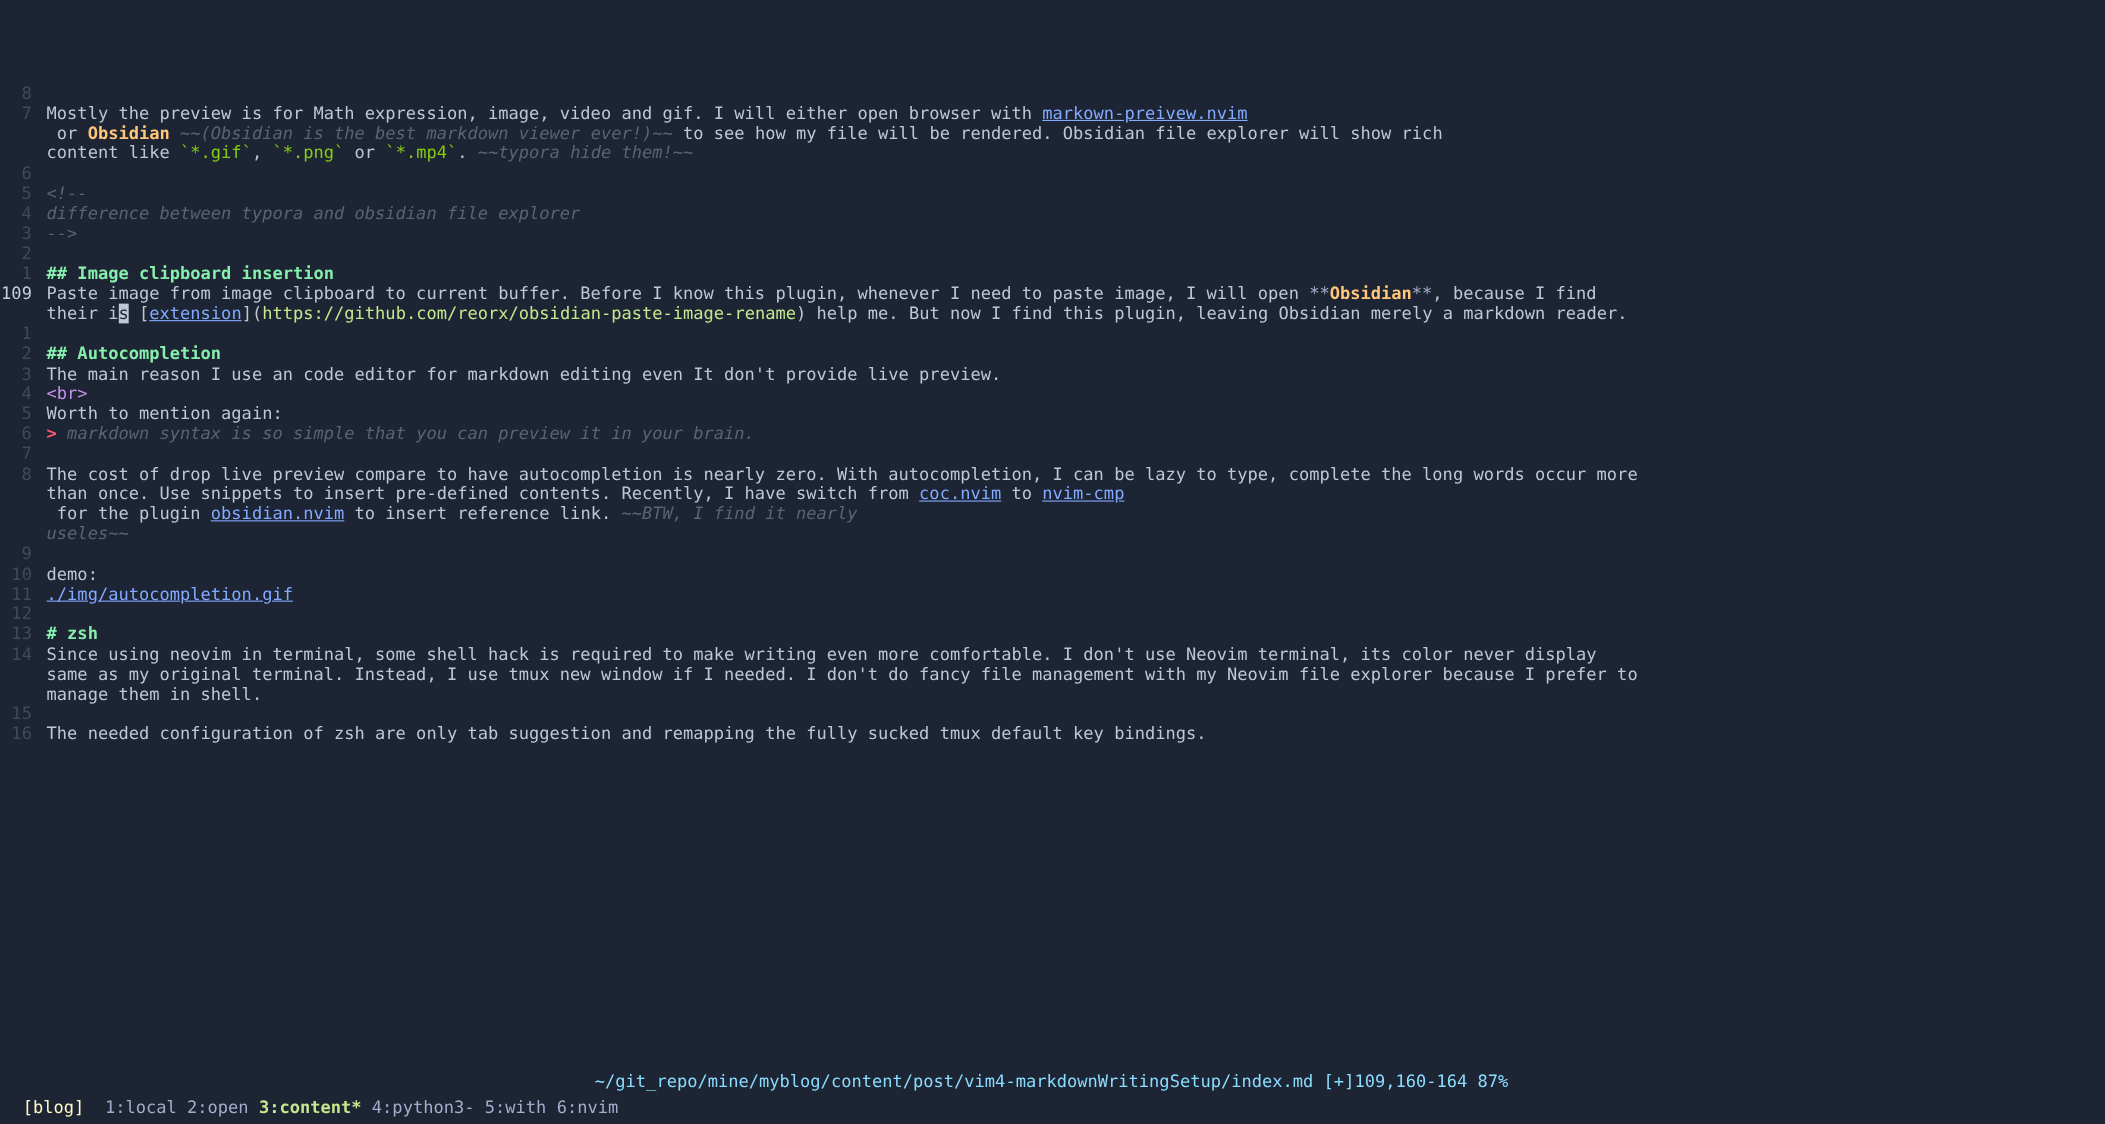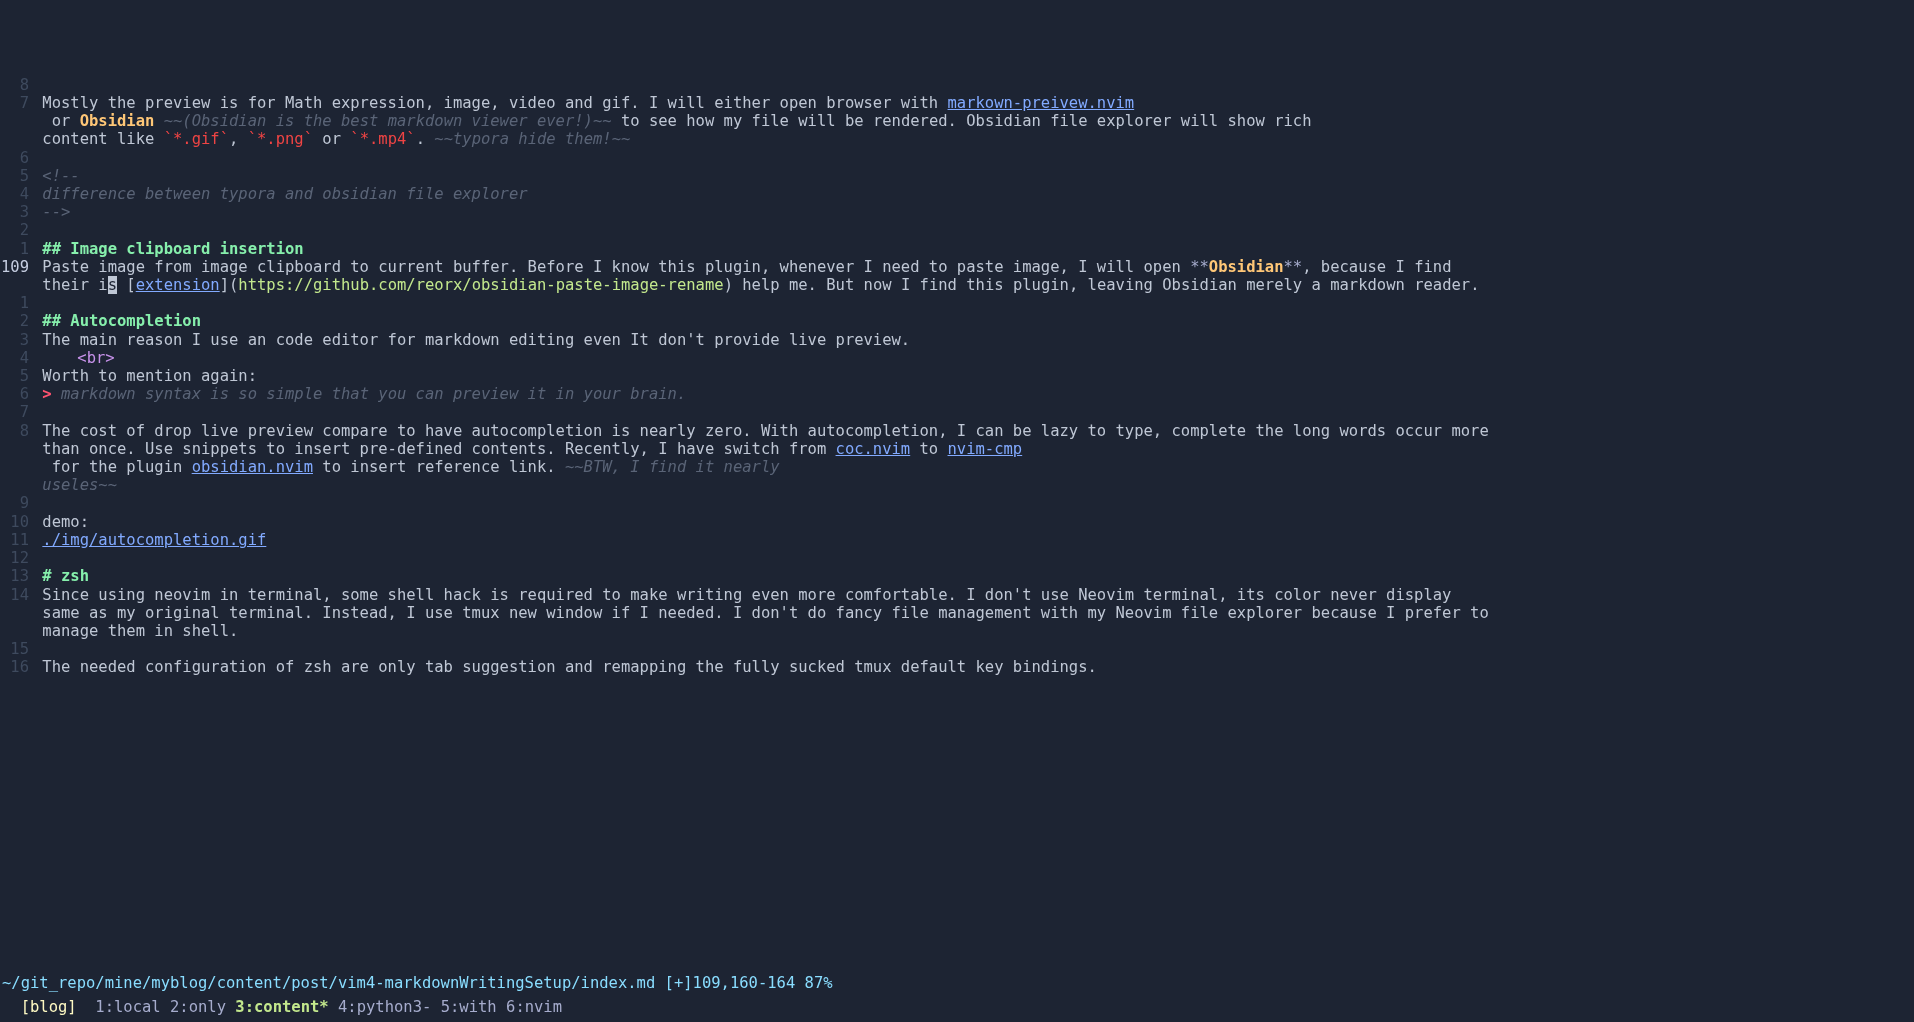"`*.gif`" .code { color: #ef4444 -> #84cc16 }
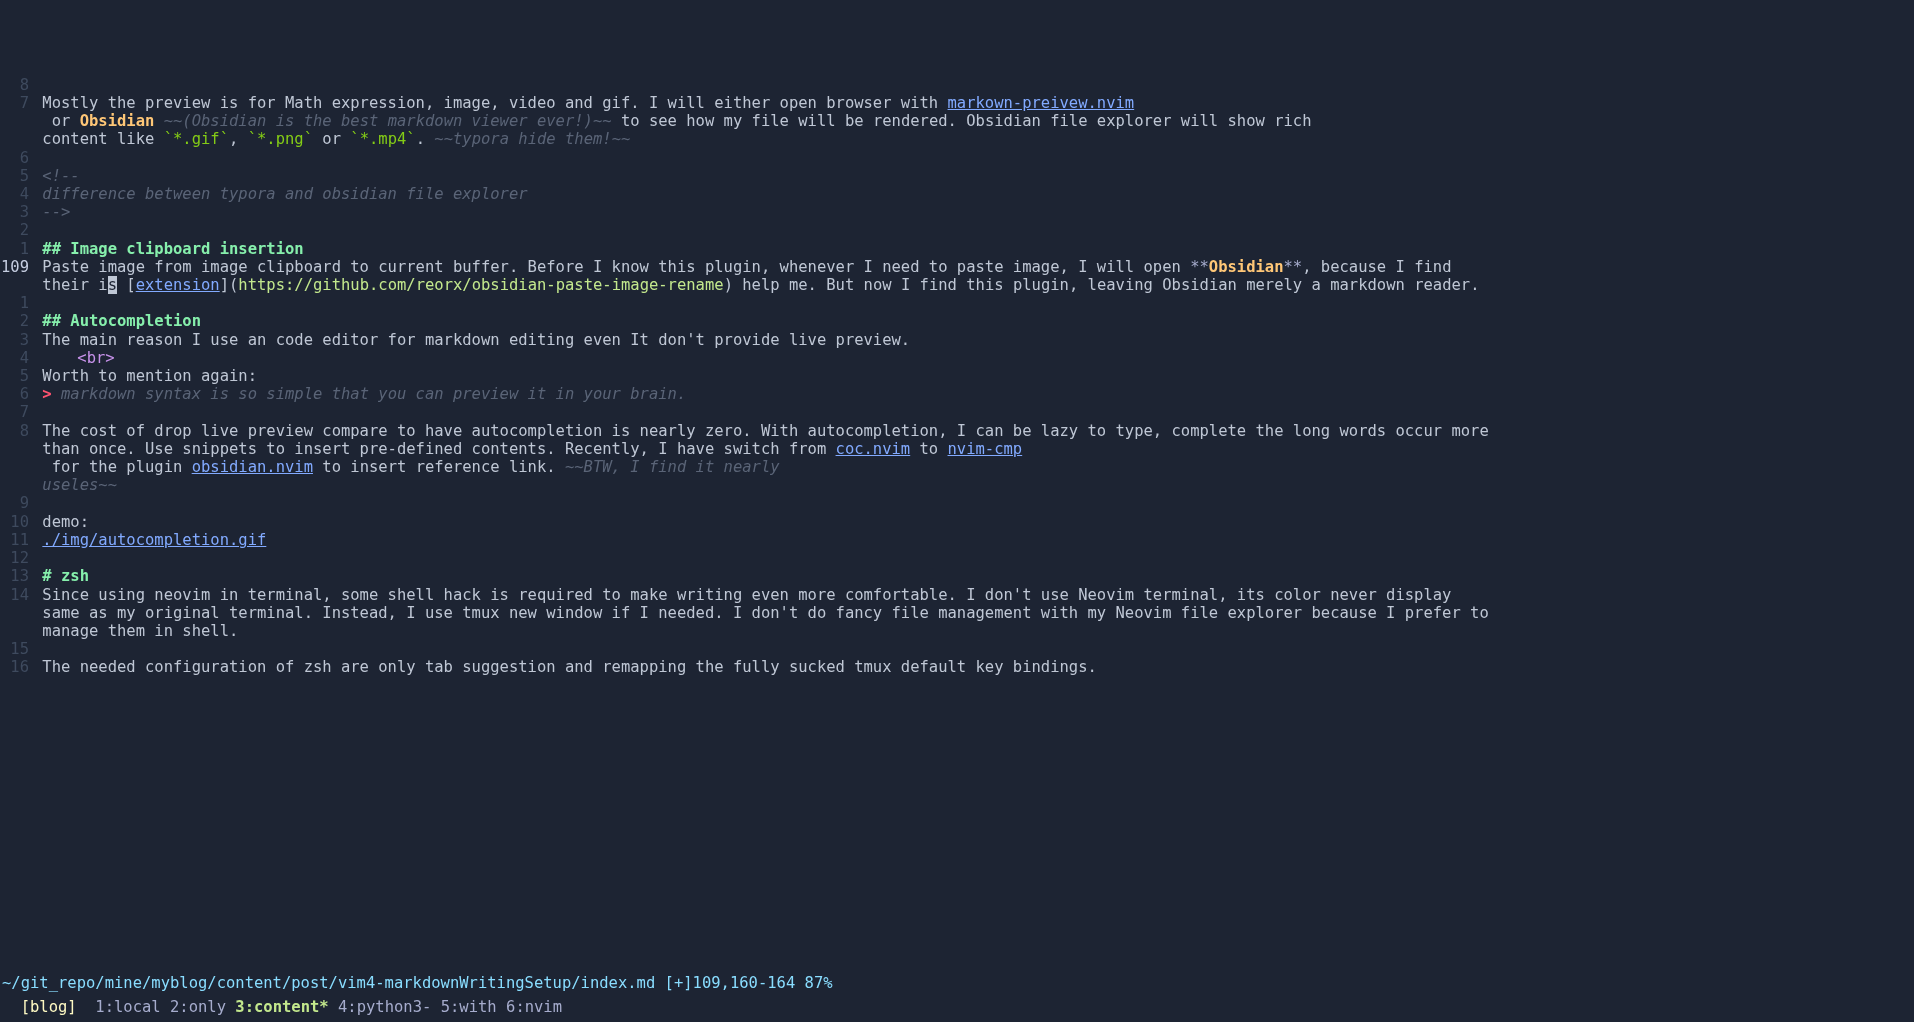"<br>" .tag { margin-left: 35px -> none }
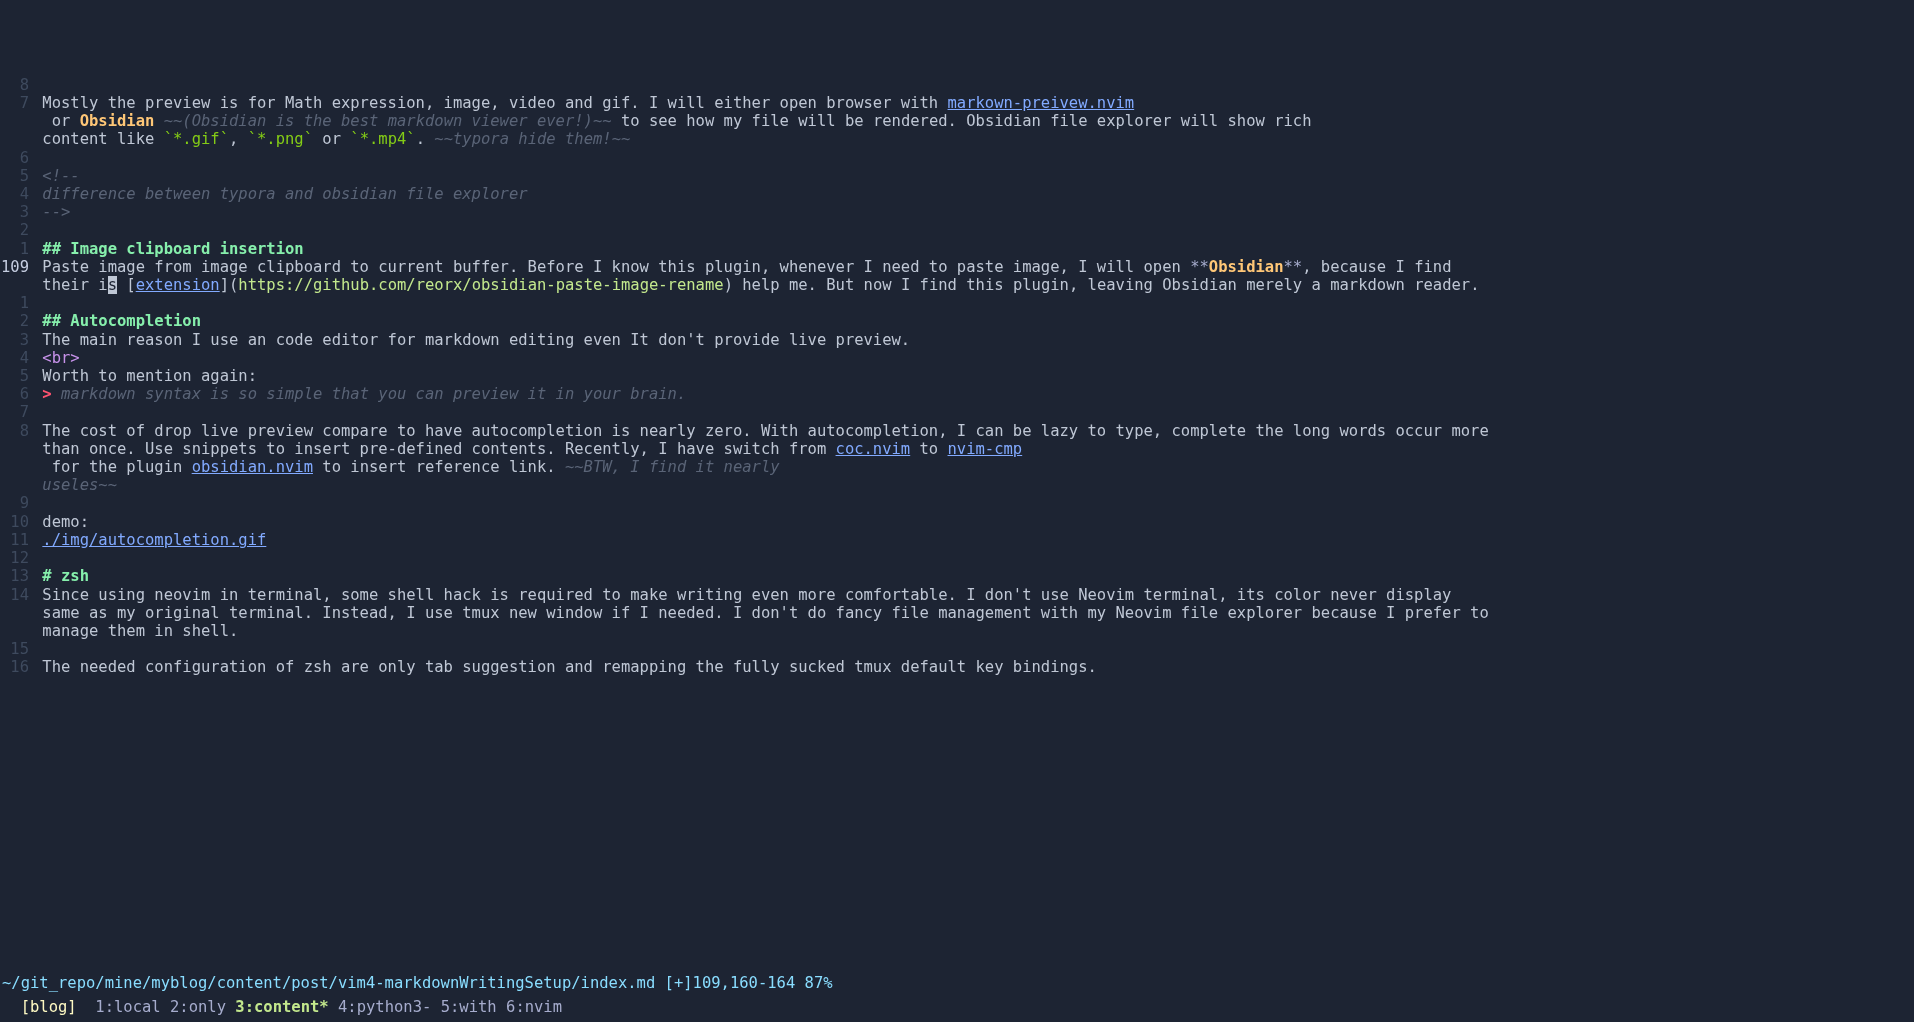"~/git_repo/mine/myblog/content/post/vim4" .filebar { justify-content: flex-start -> center }
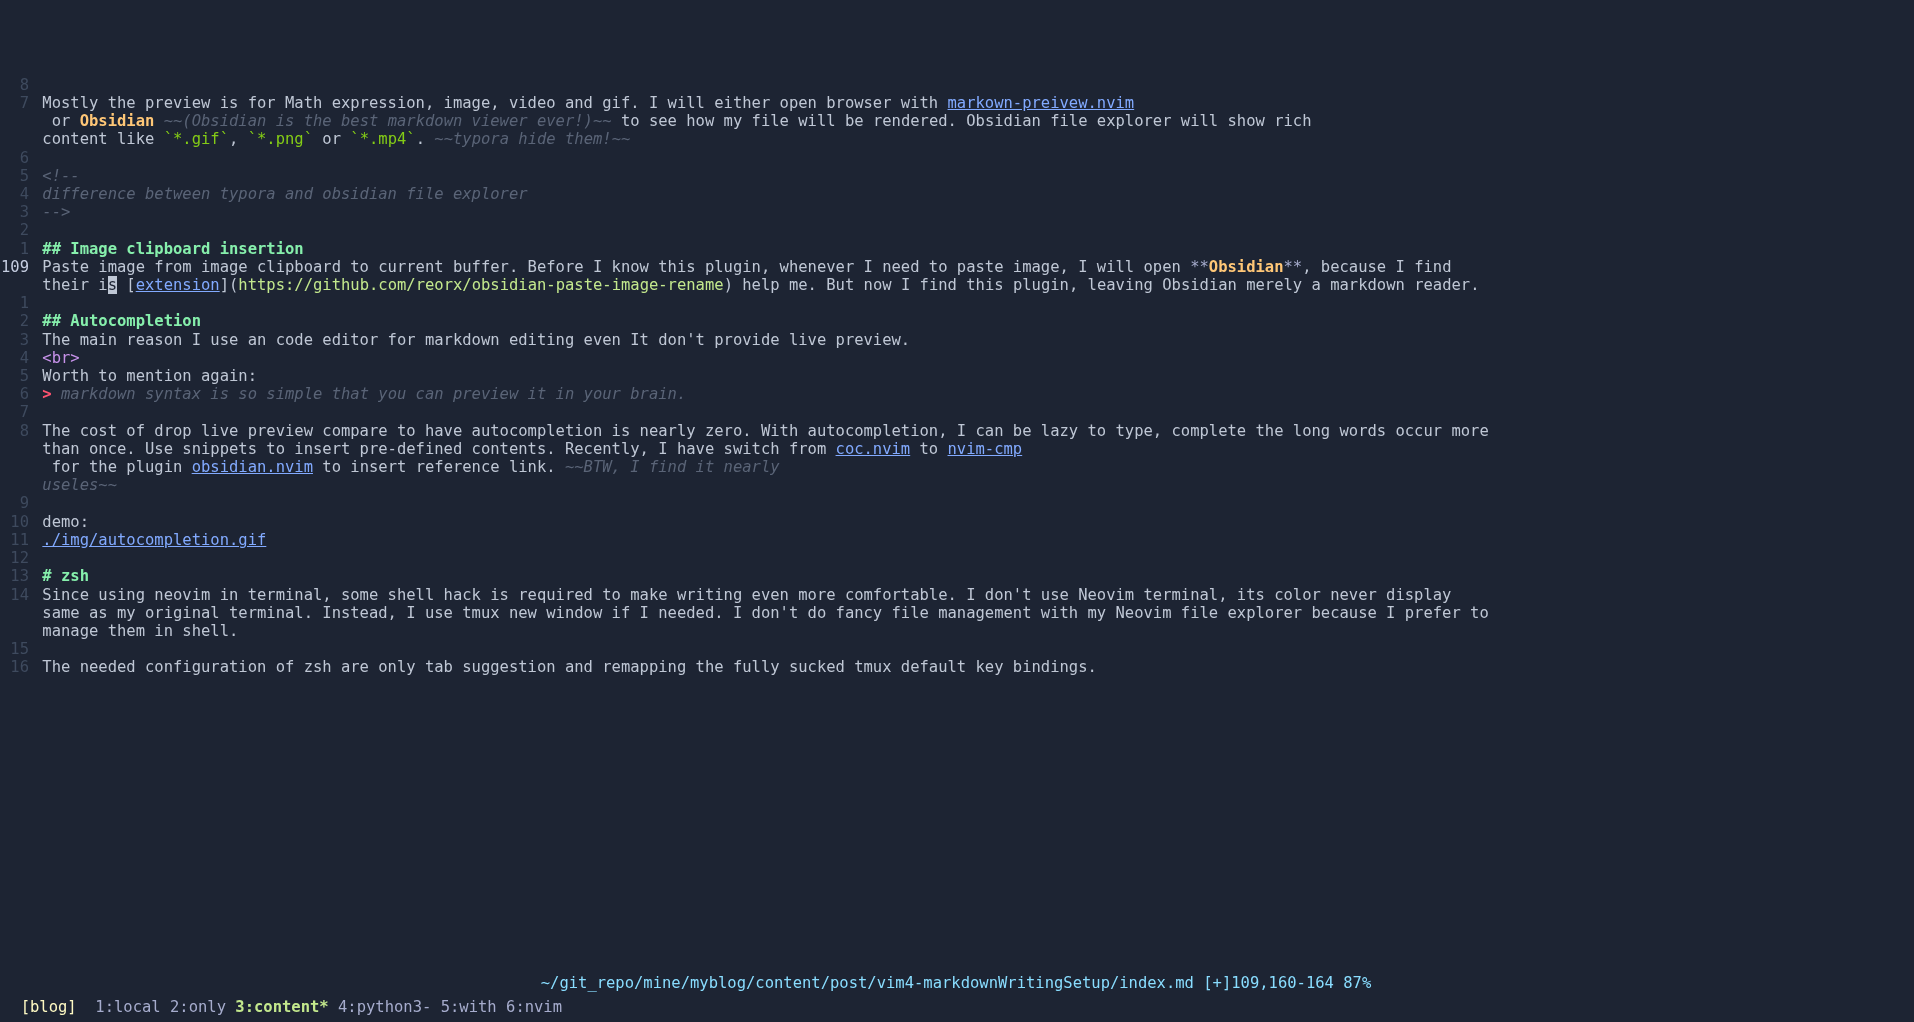"2:only" span.win { text: 2:only -> 2:open }
